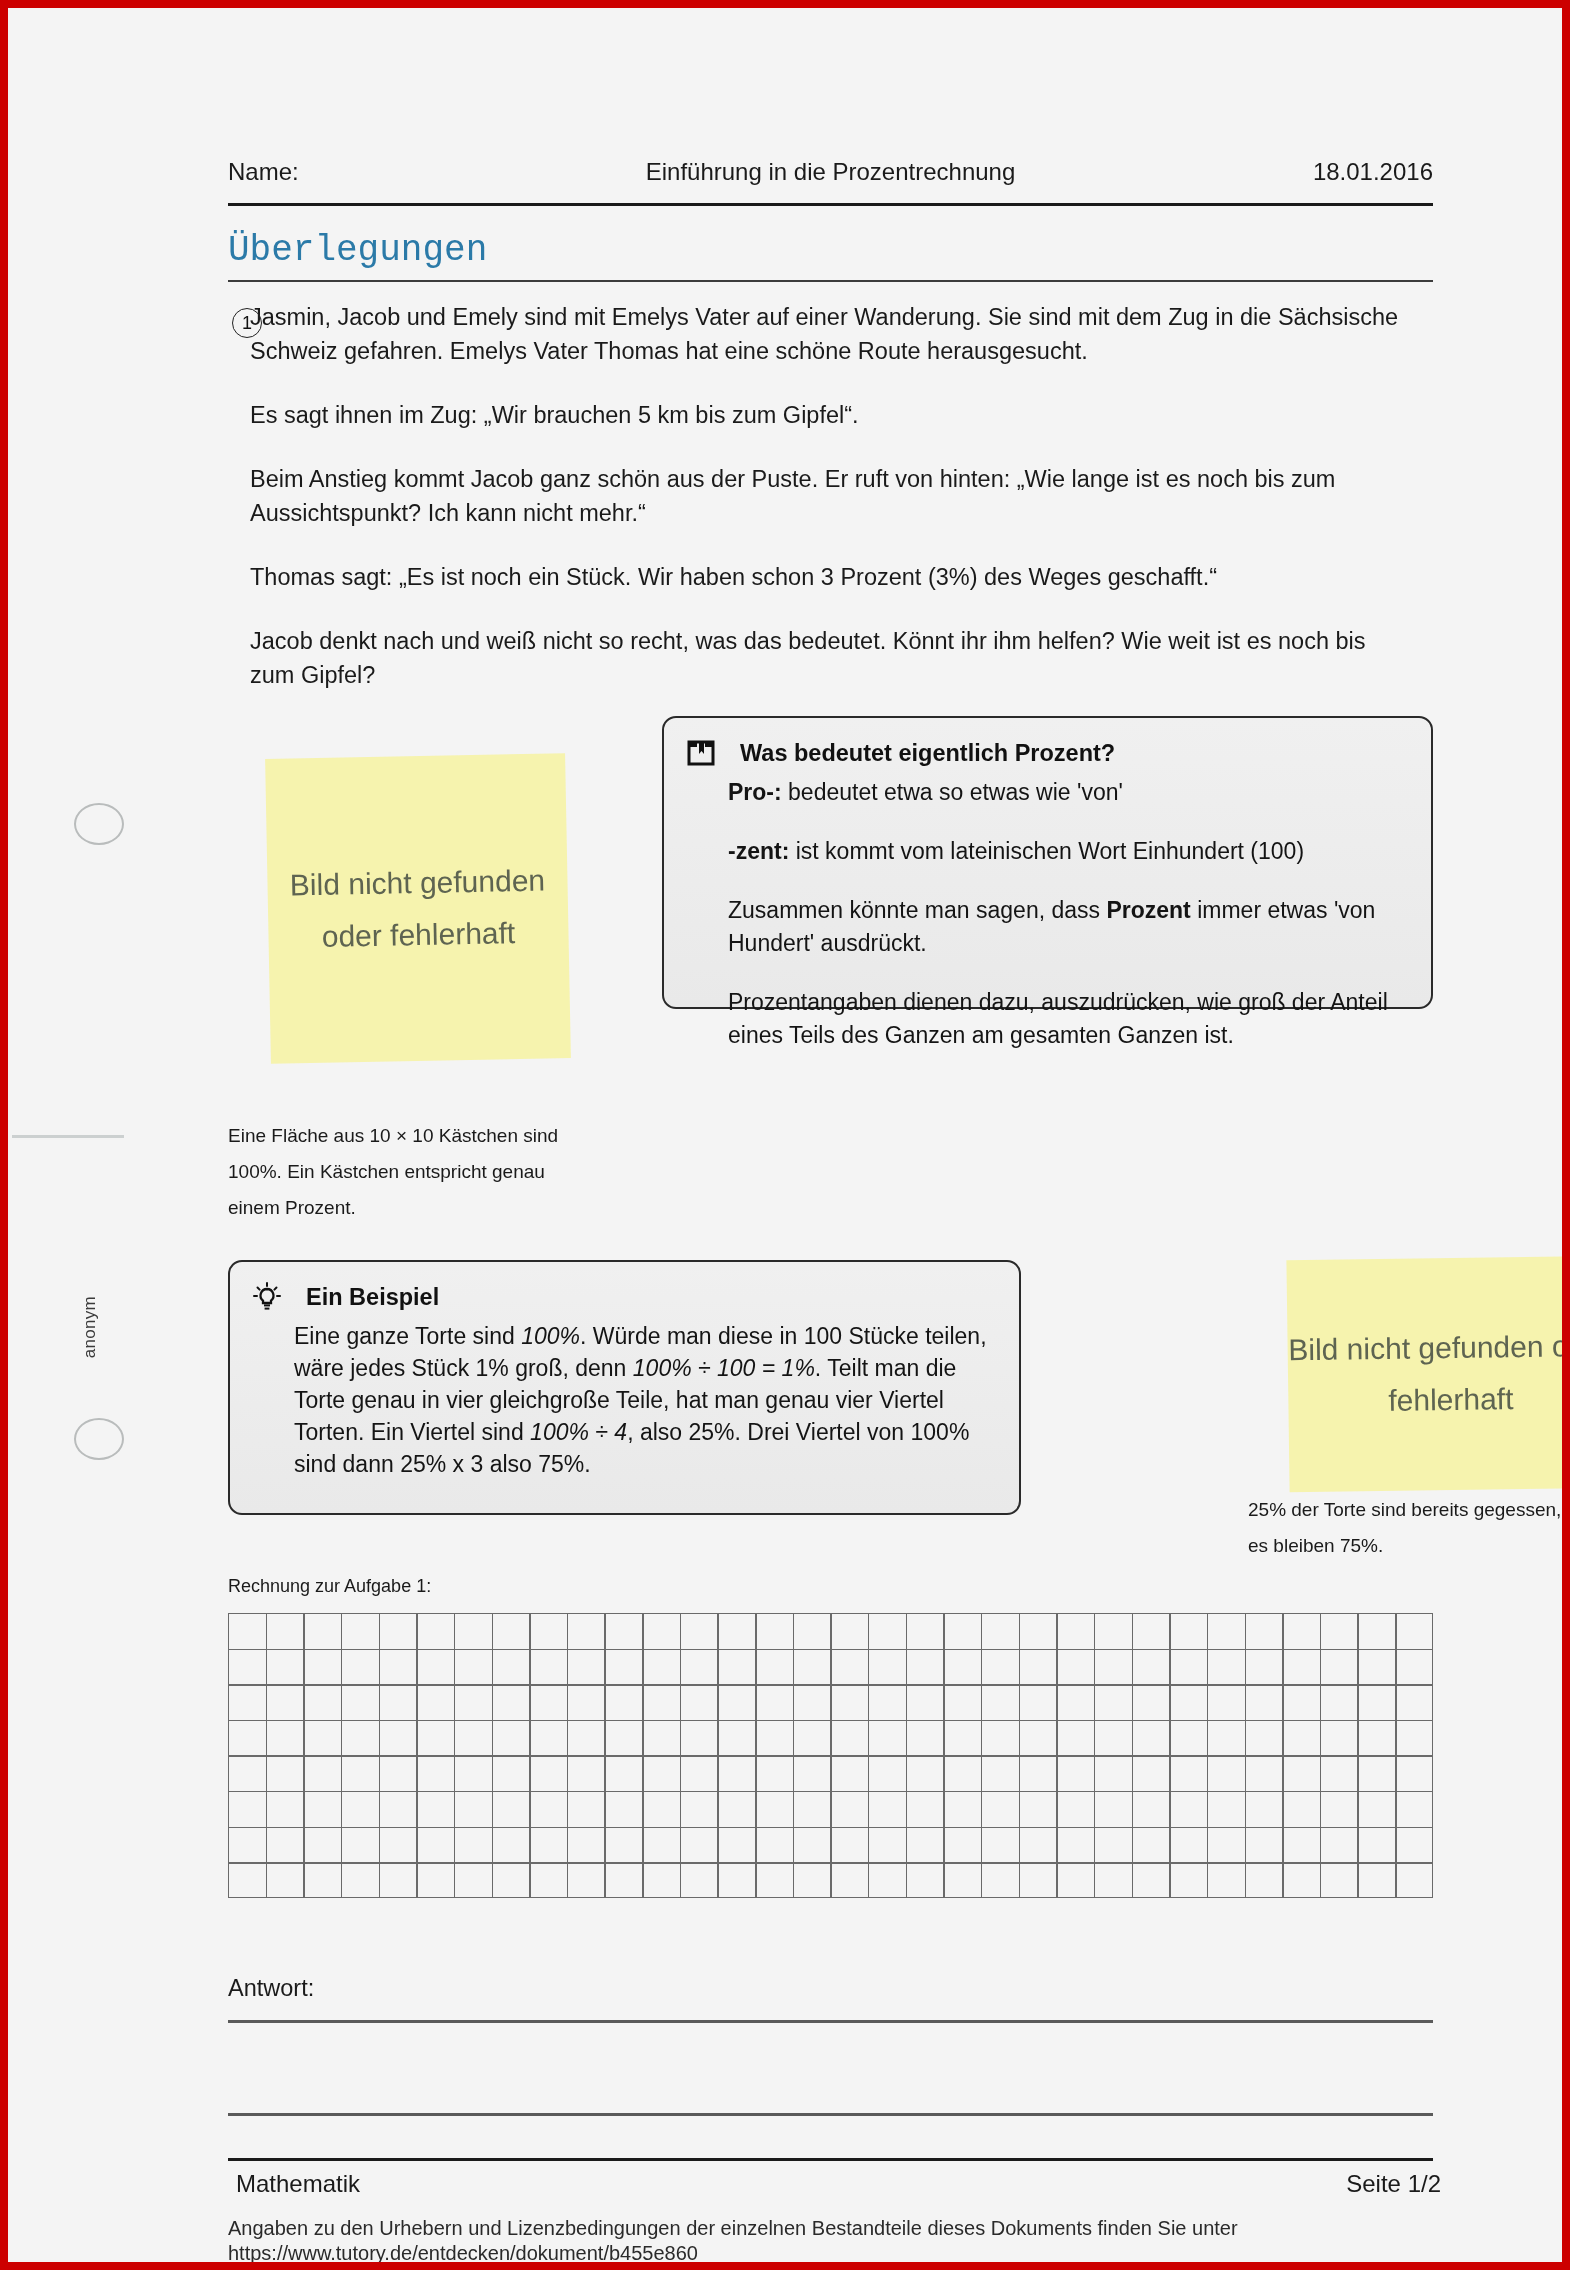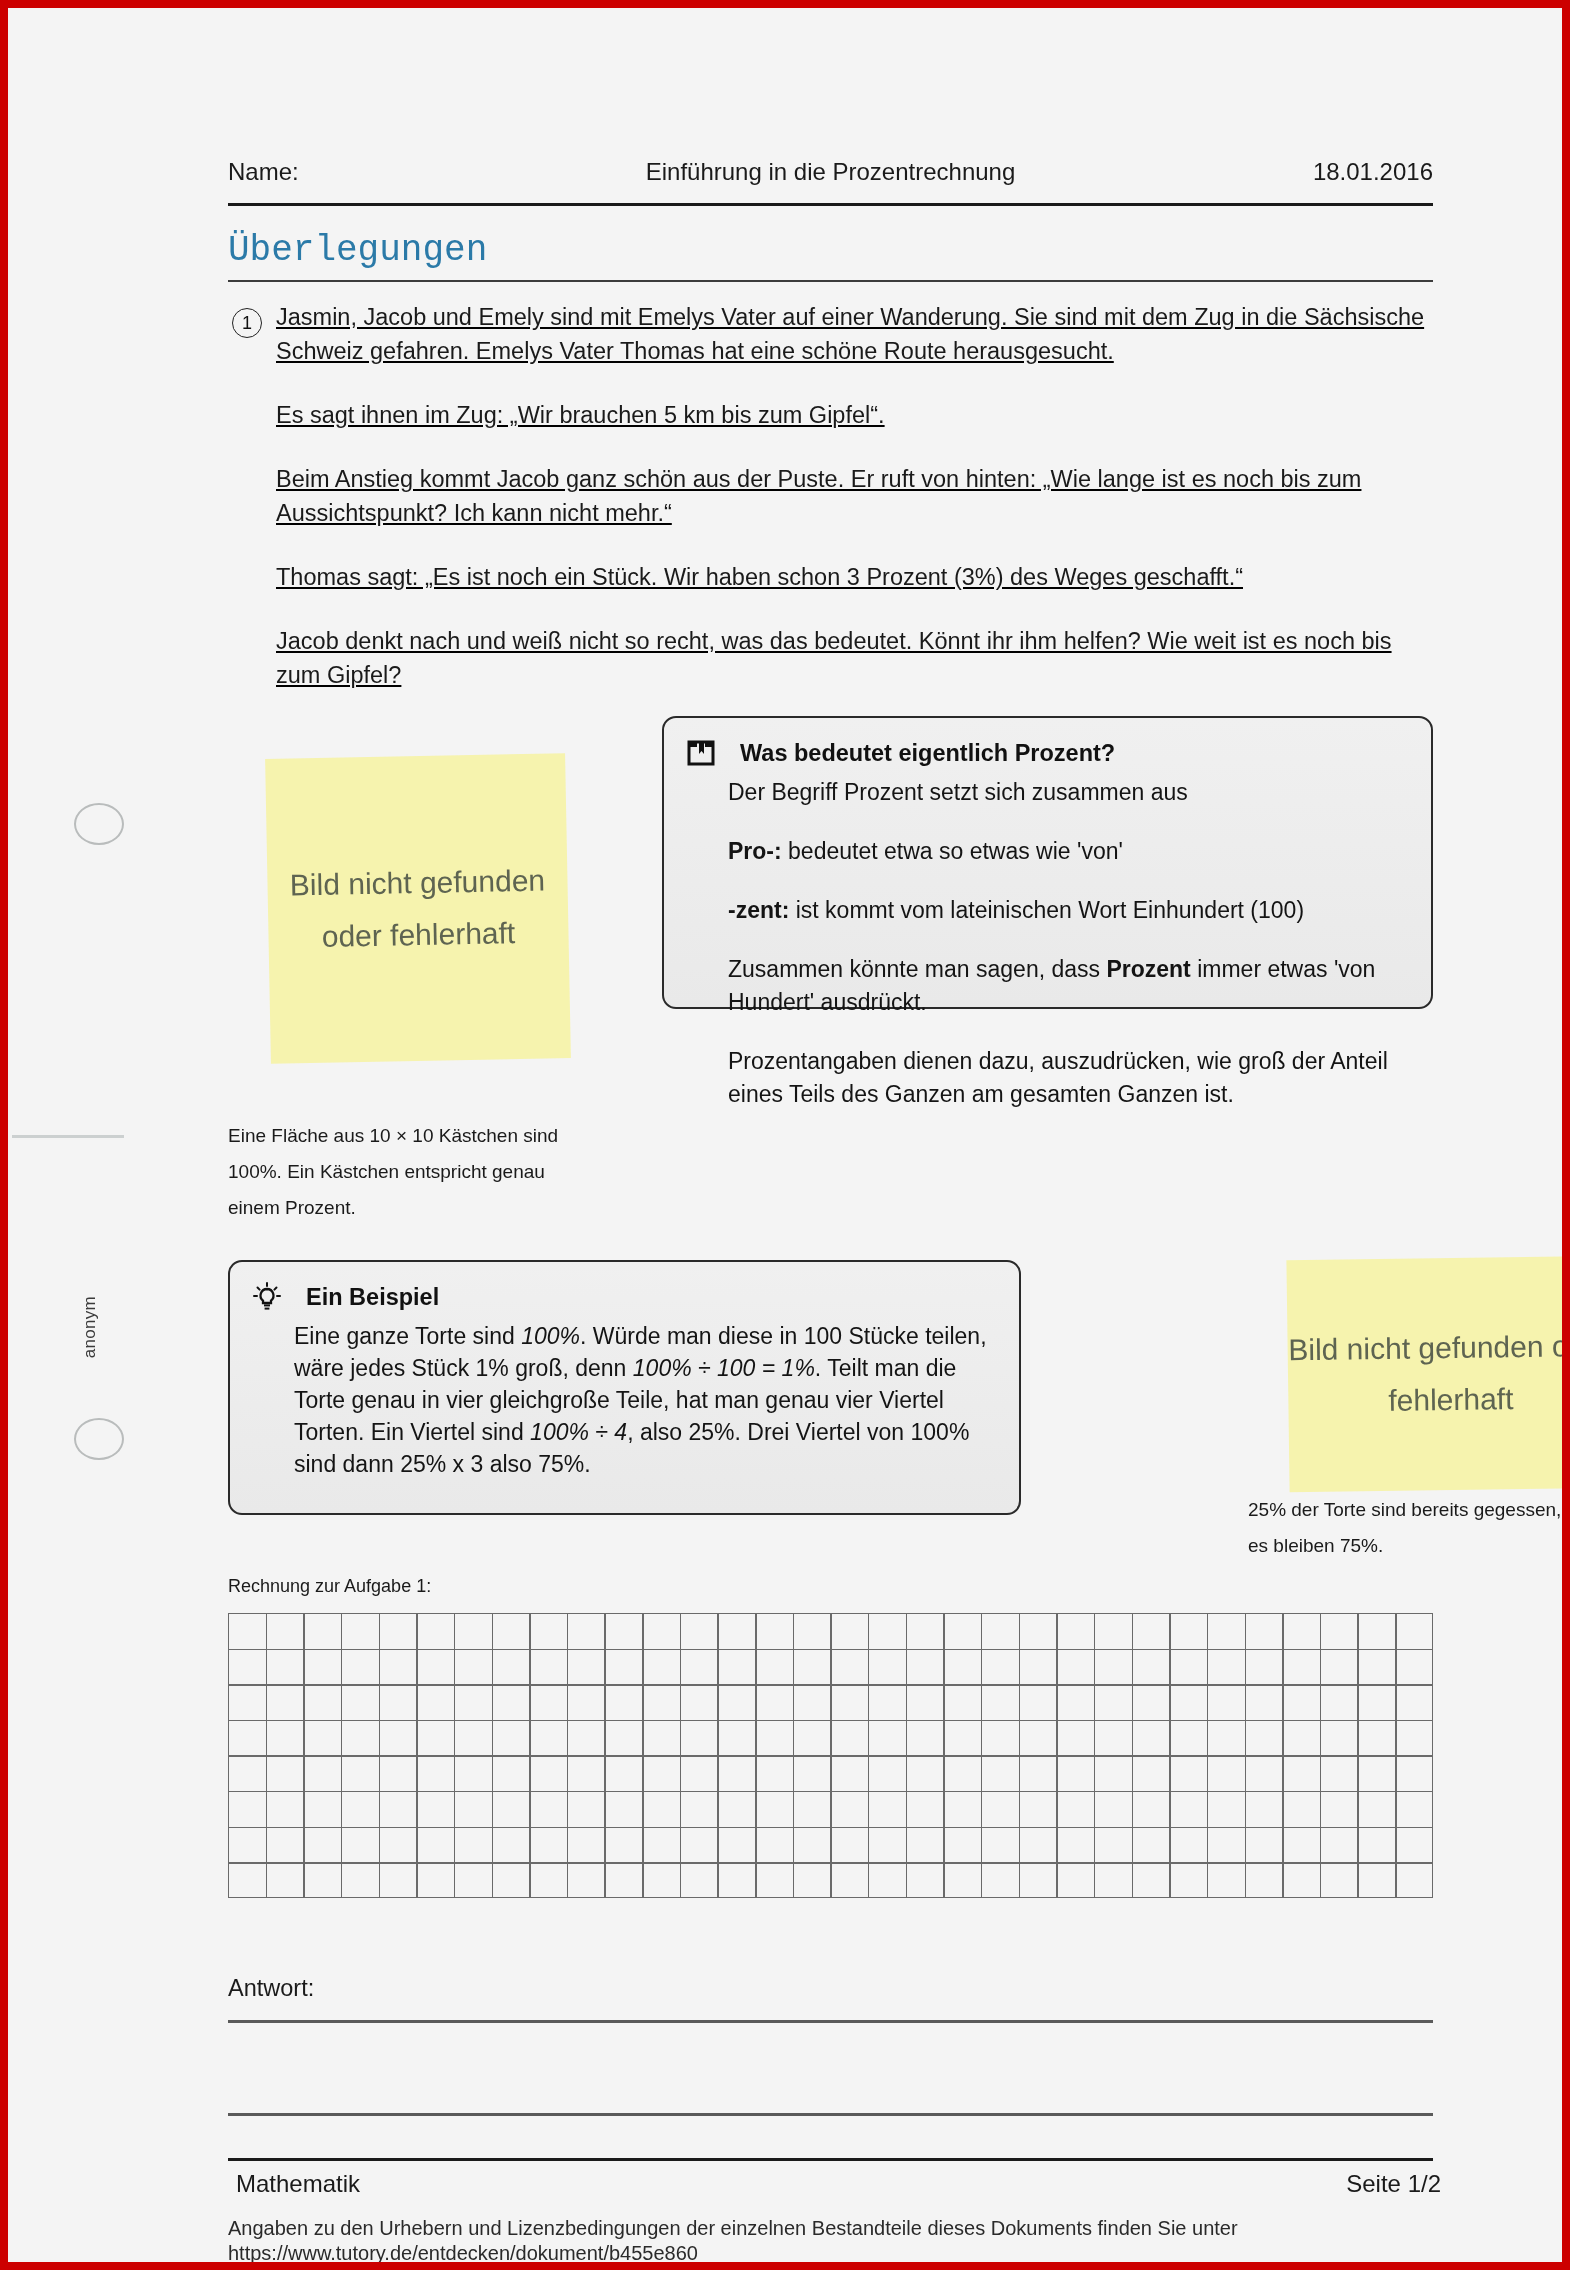"Jasmin, Jacob und Emely sind" .task-body { margin-left: 48px -> 22px; text-decoration: underline -> none }
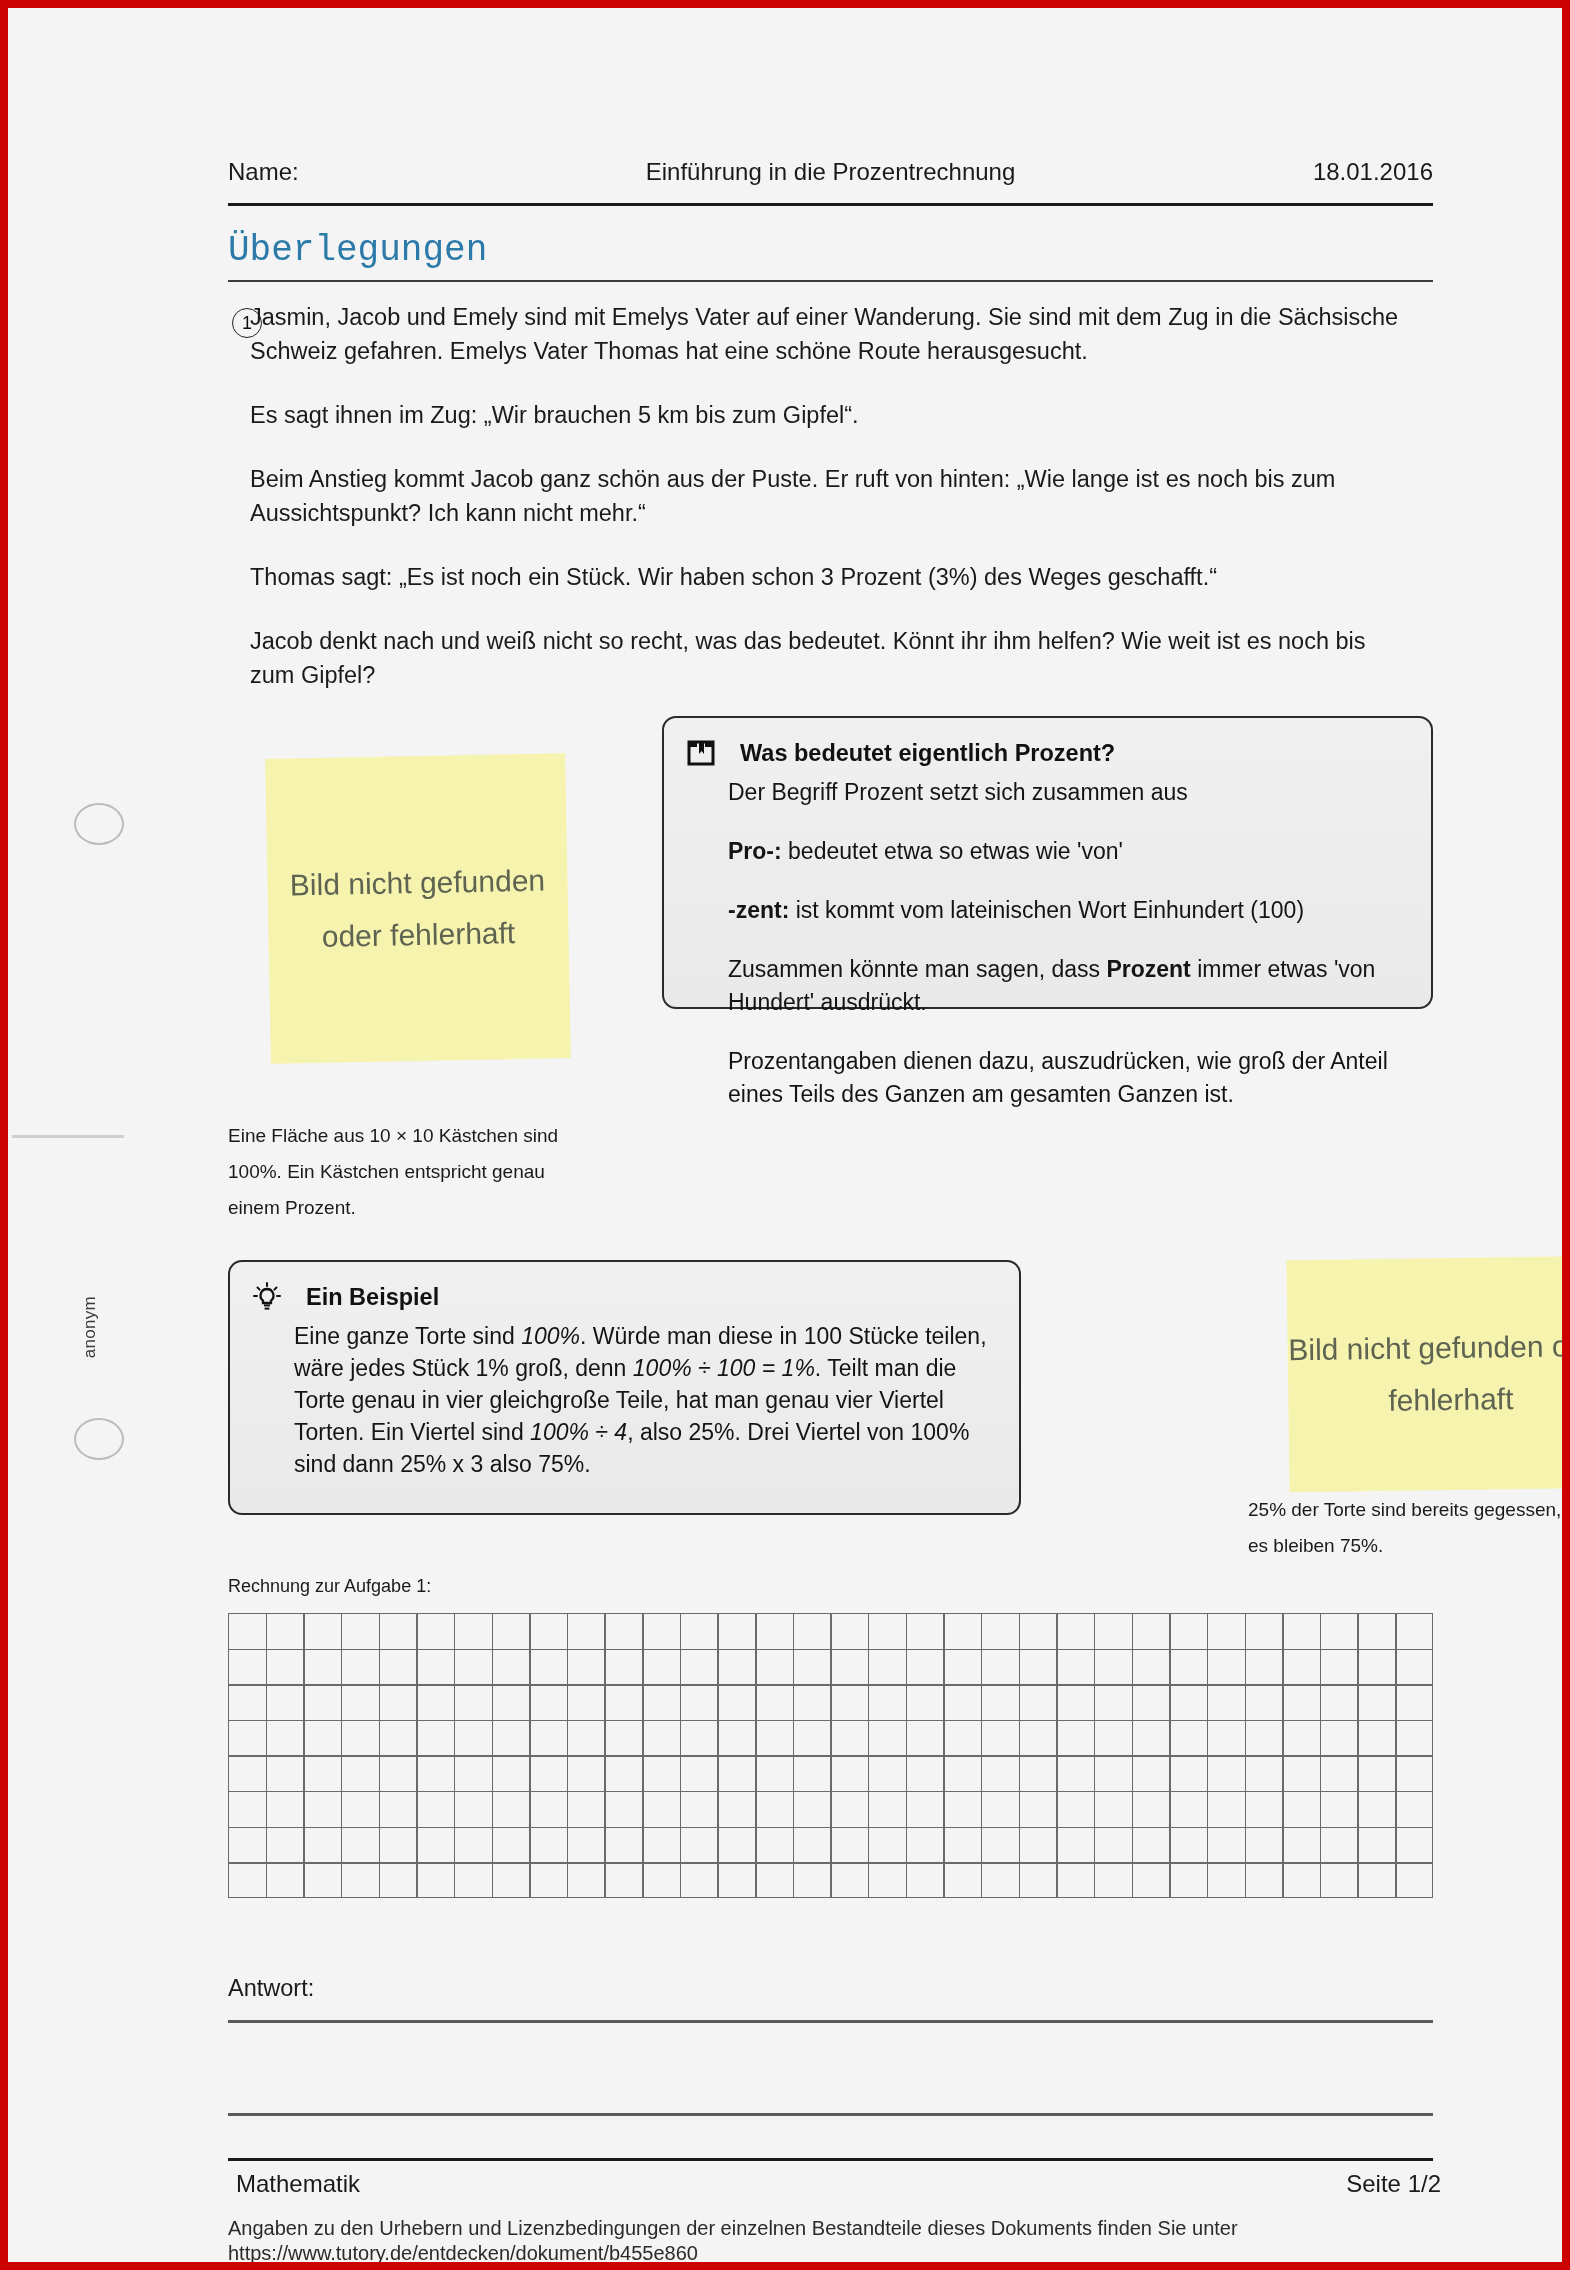"Der Begriff Prozent setzt sich" p { html: <p>Der Begriff Prozent setzt sich zusammen aus</p> -> none }
